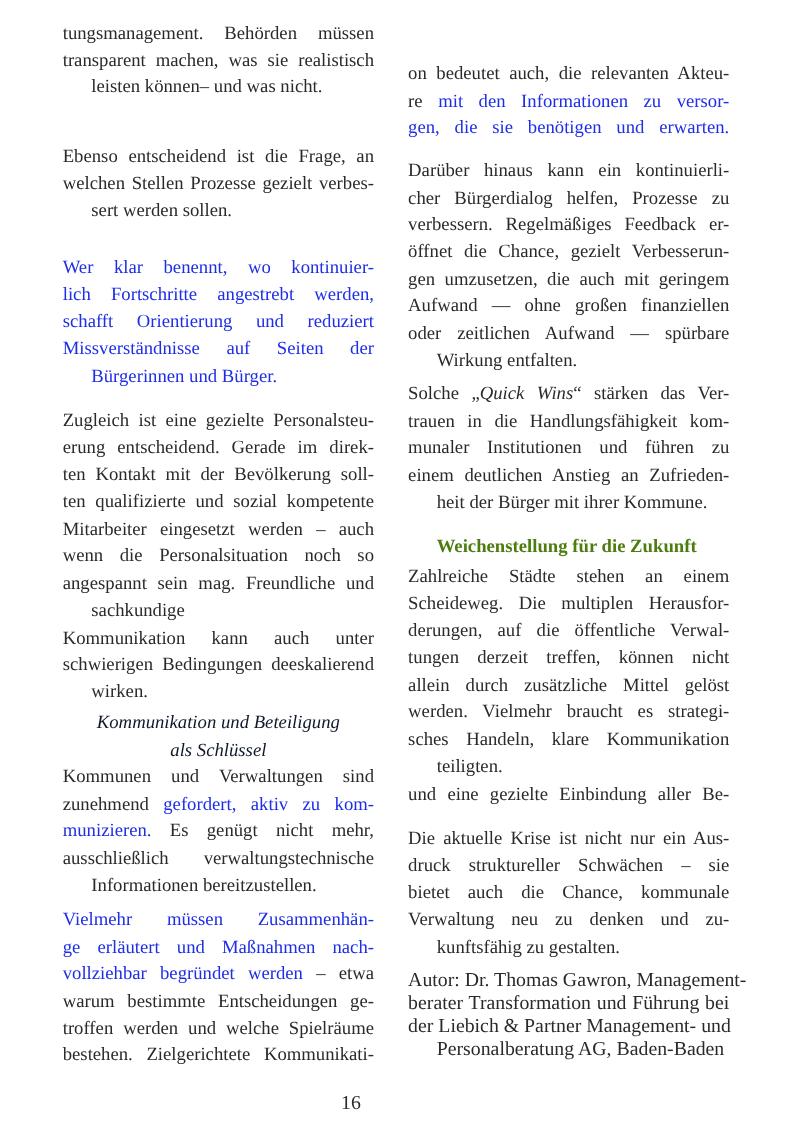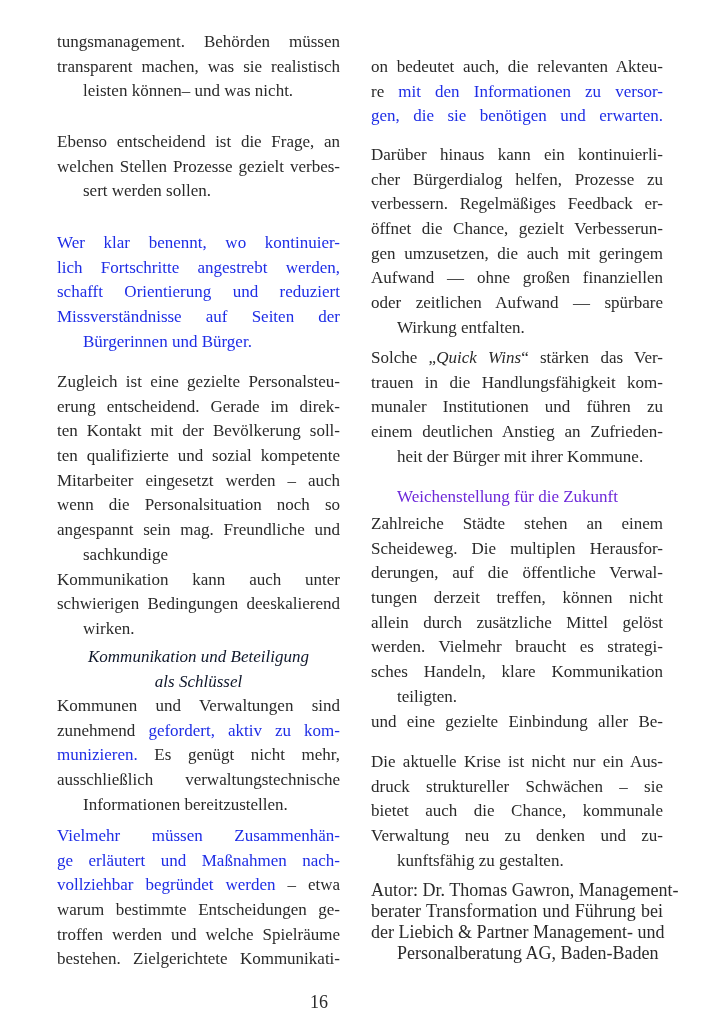"tungsmanagement. Behörden müssen" div.block { top: 30px -> 18px }
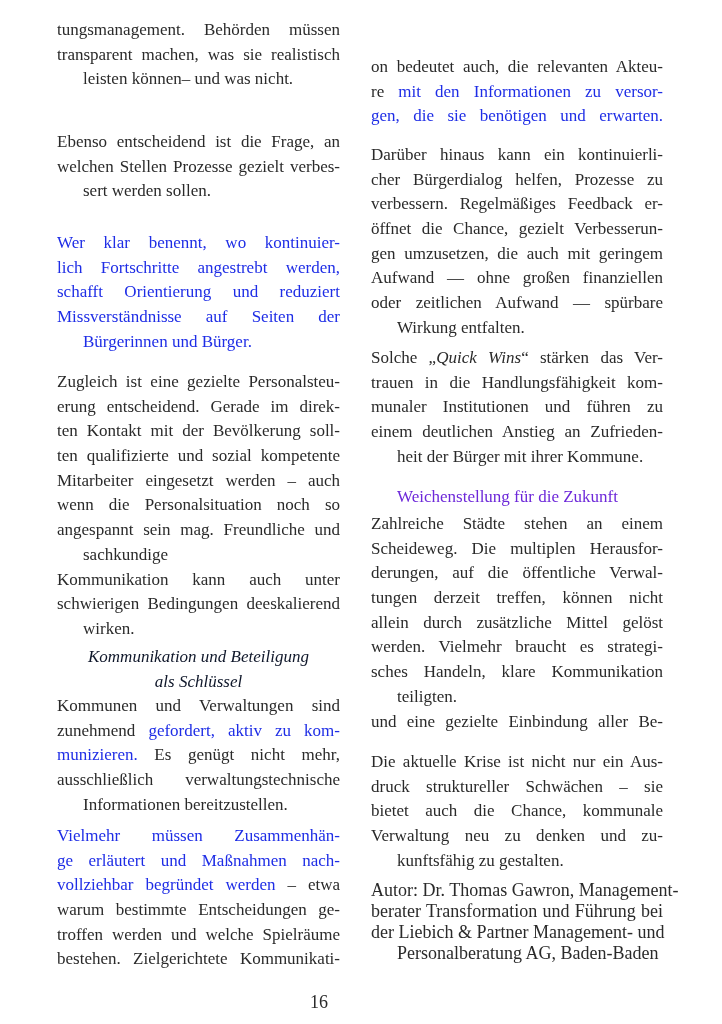"Weichenstellung für die Zukunft" .heading { color: #6d28d9 -> #4d7c0f; font-weight: normal -> bold }
